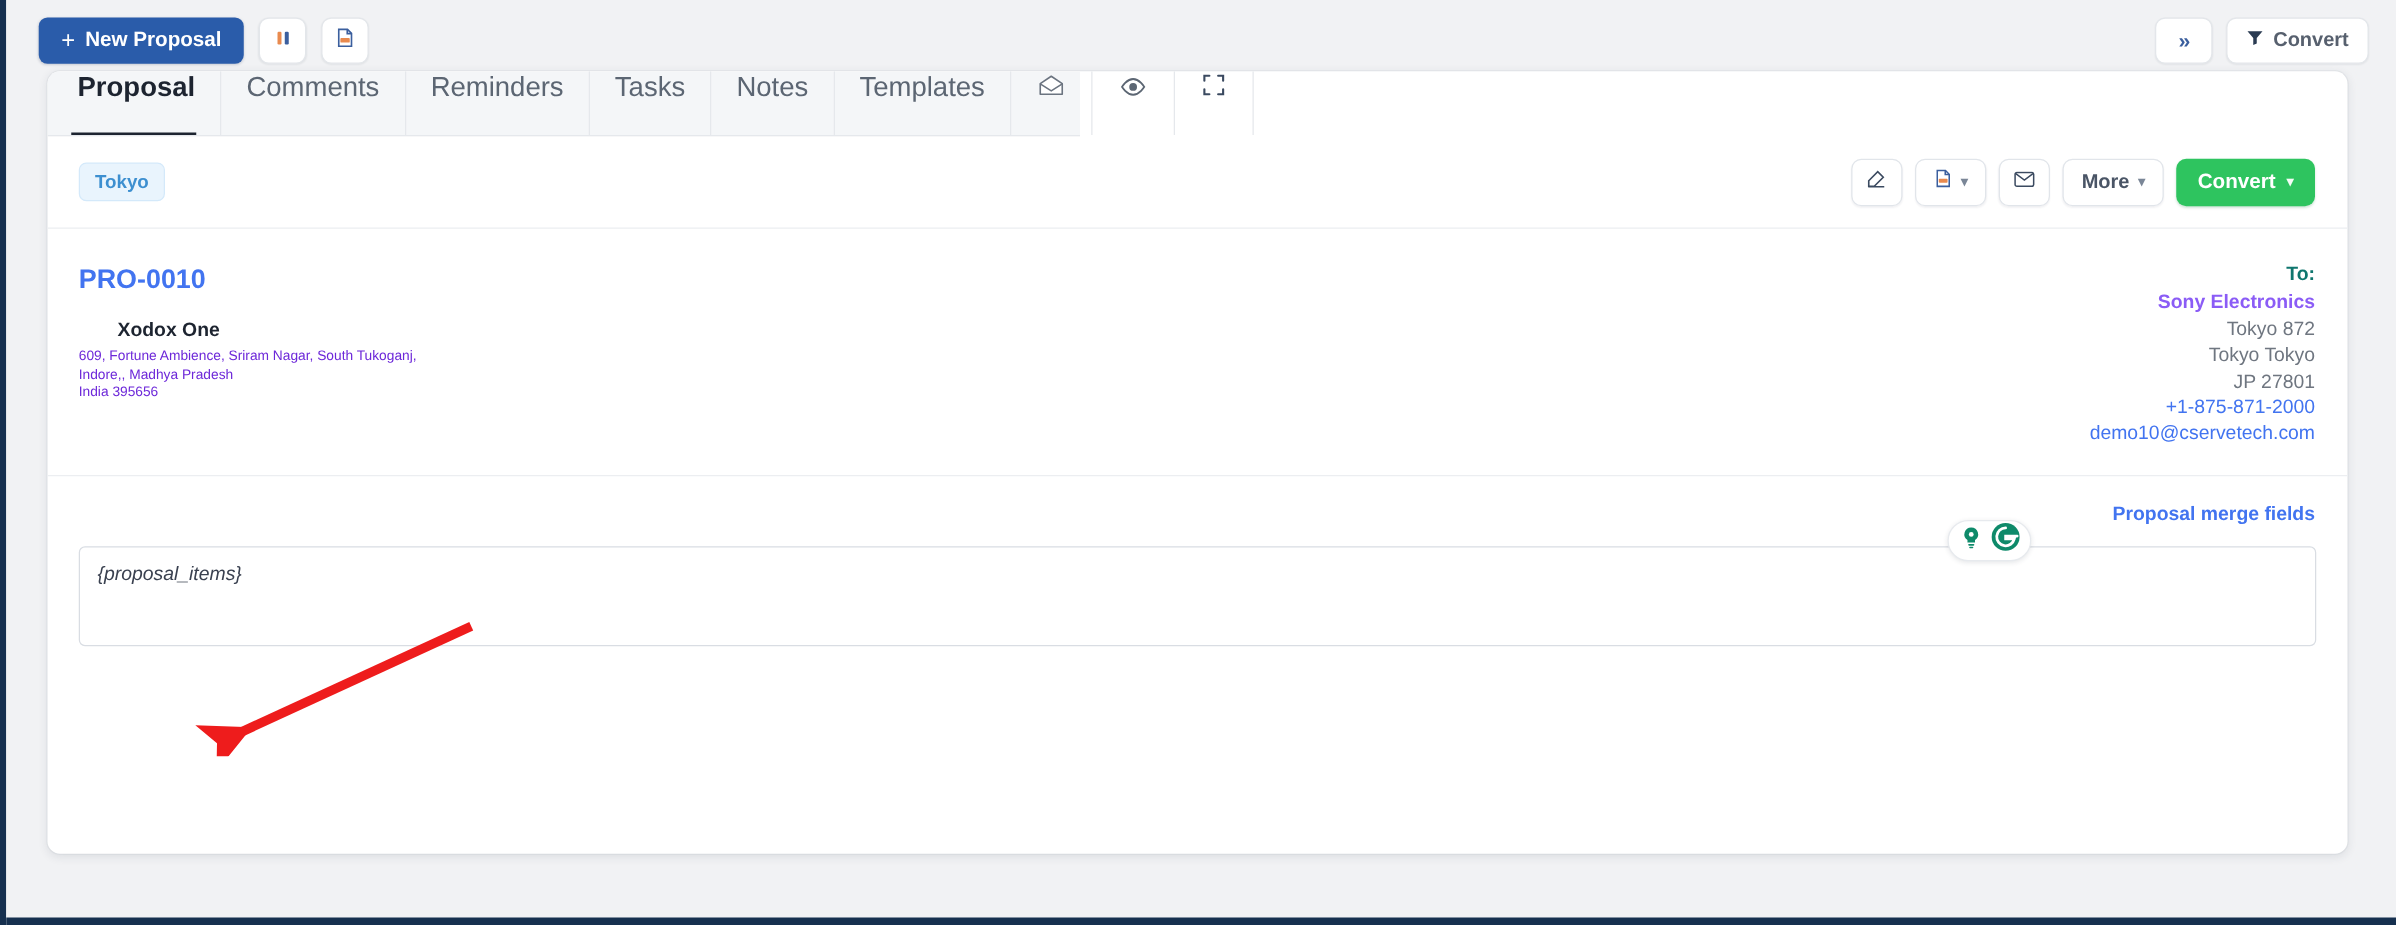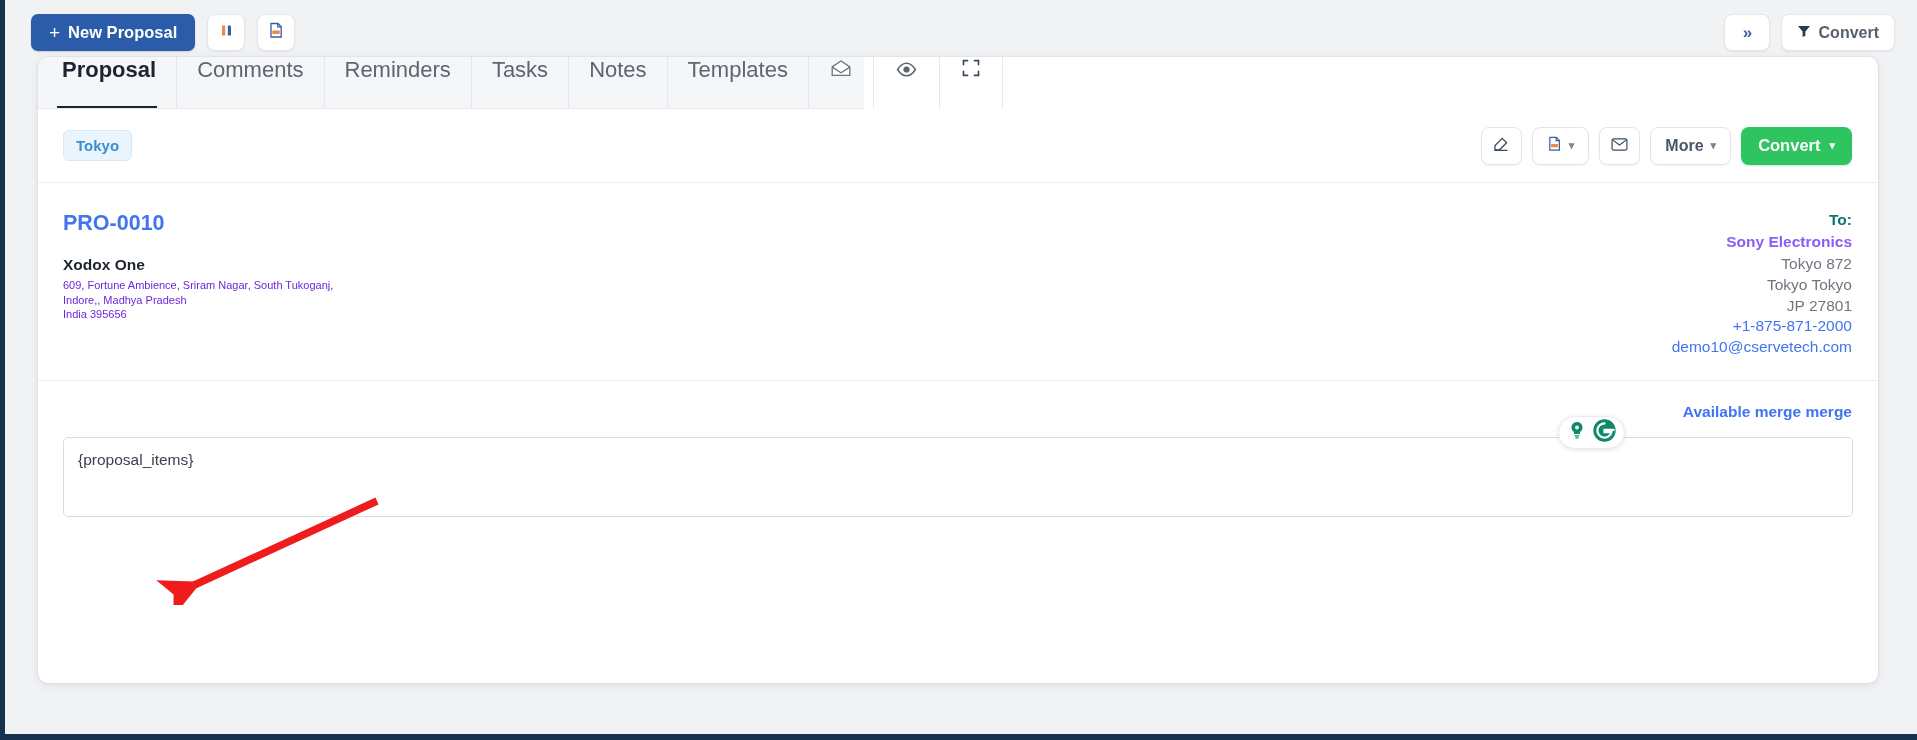"Xodox One" .org-name { margin-left: none -> 31px }
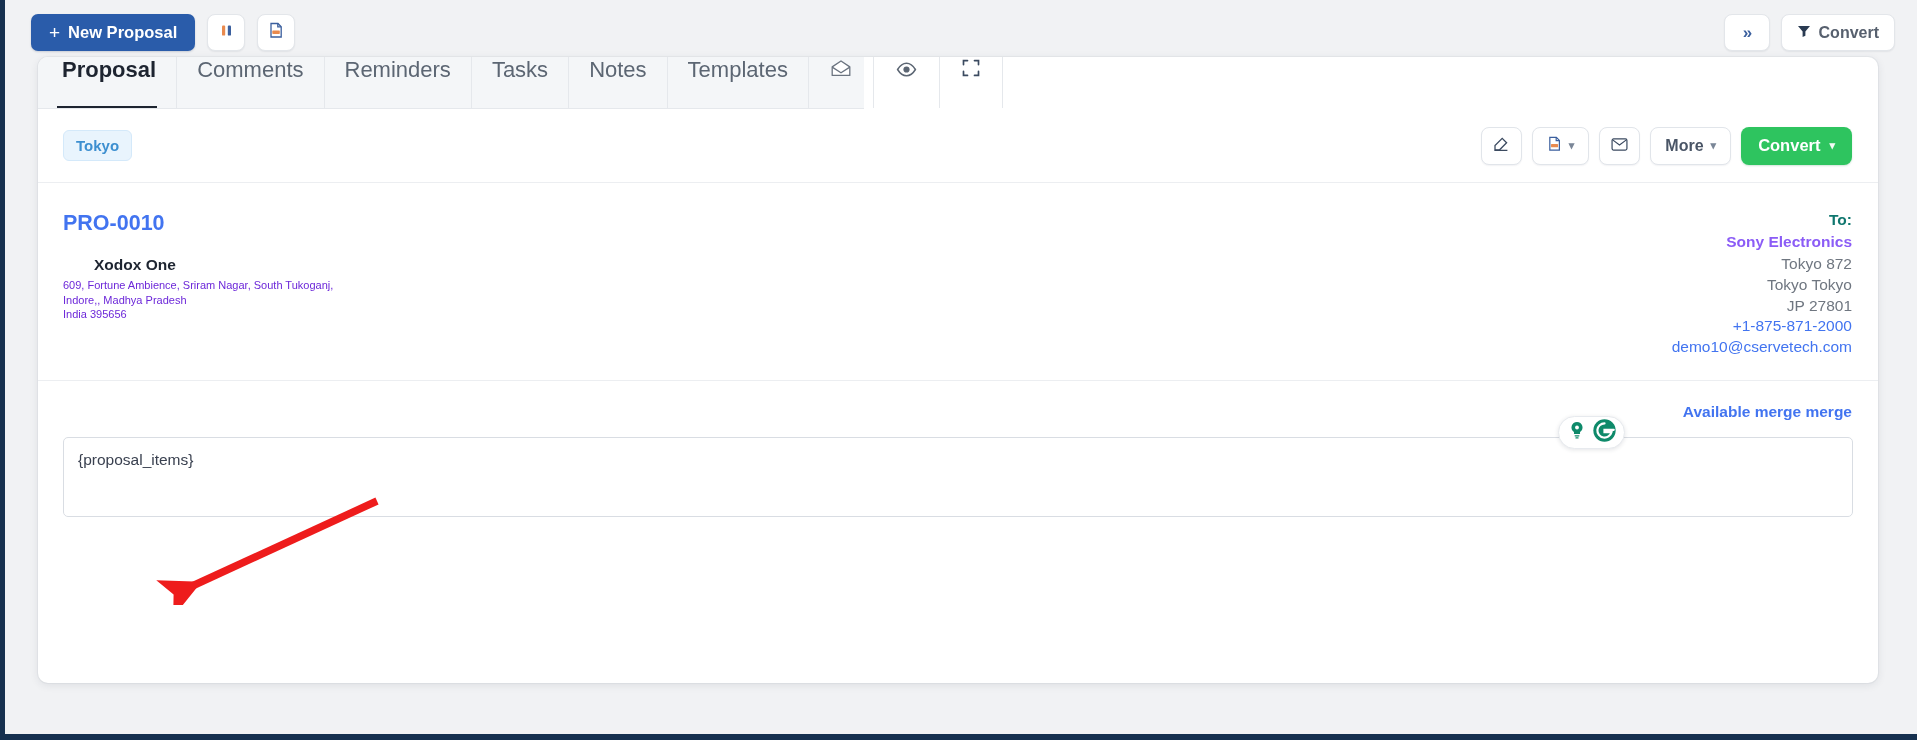"Available merge merge" span.merge-link { text: Available merge merge -> Proposal merge fields }
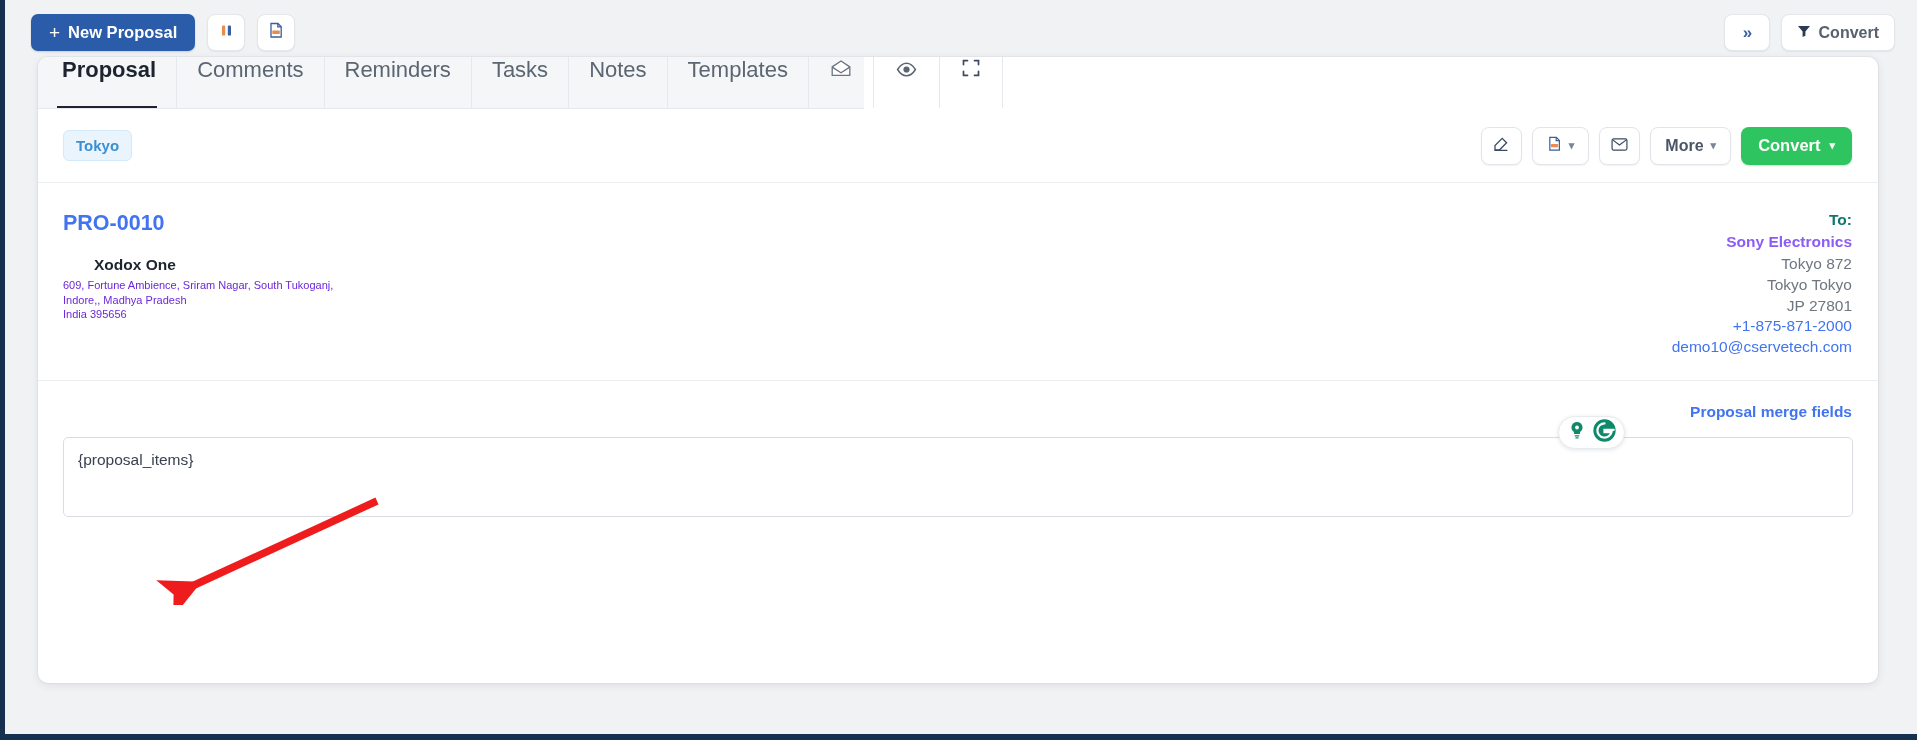"{proposal_items}" .editor { font-style: none -> italic }
